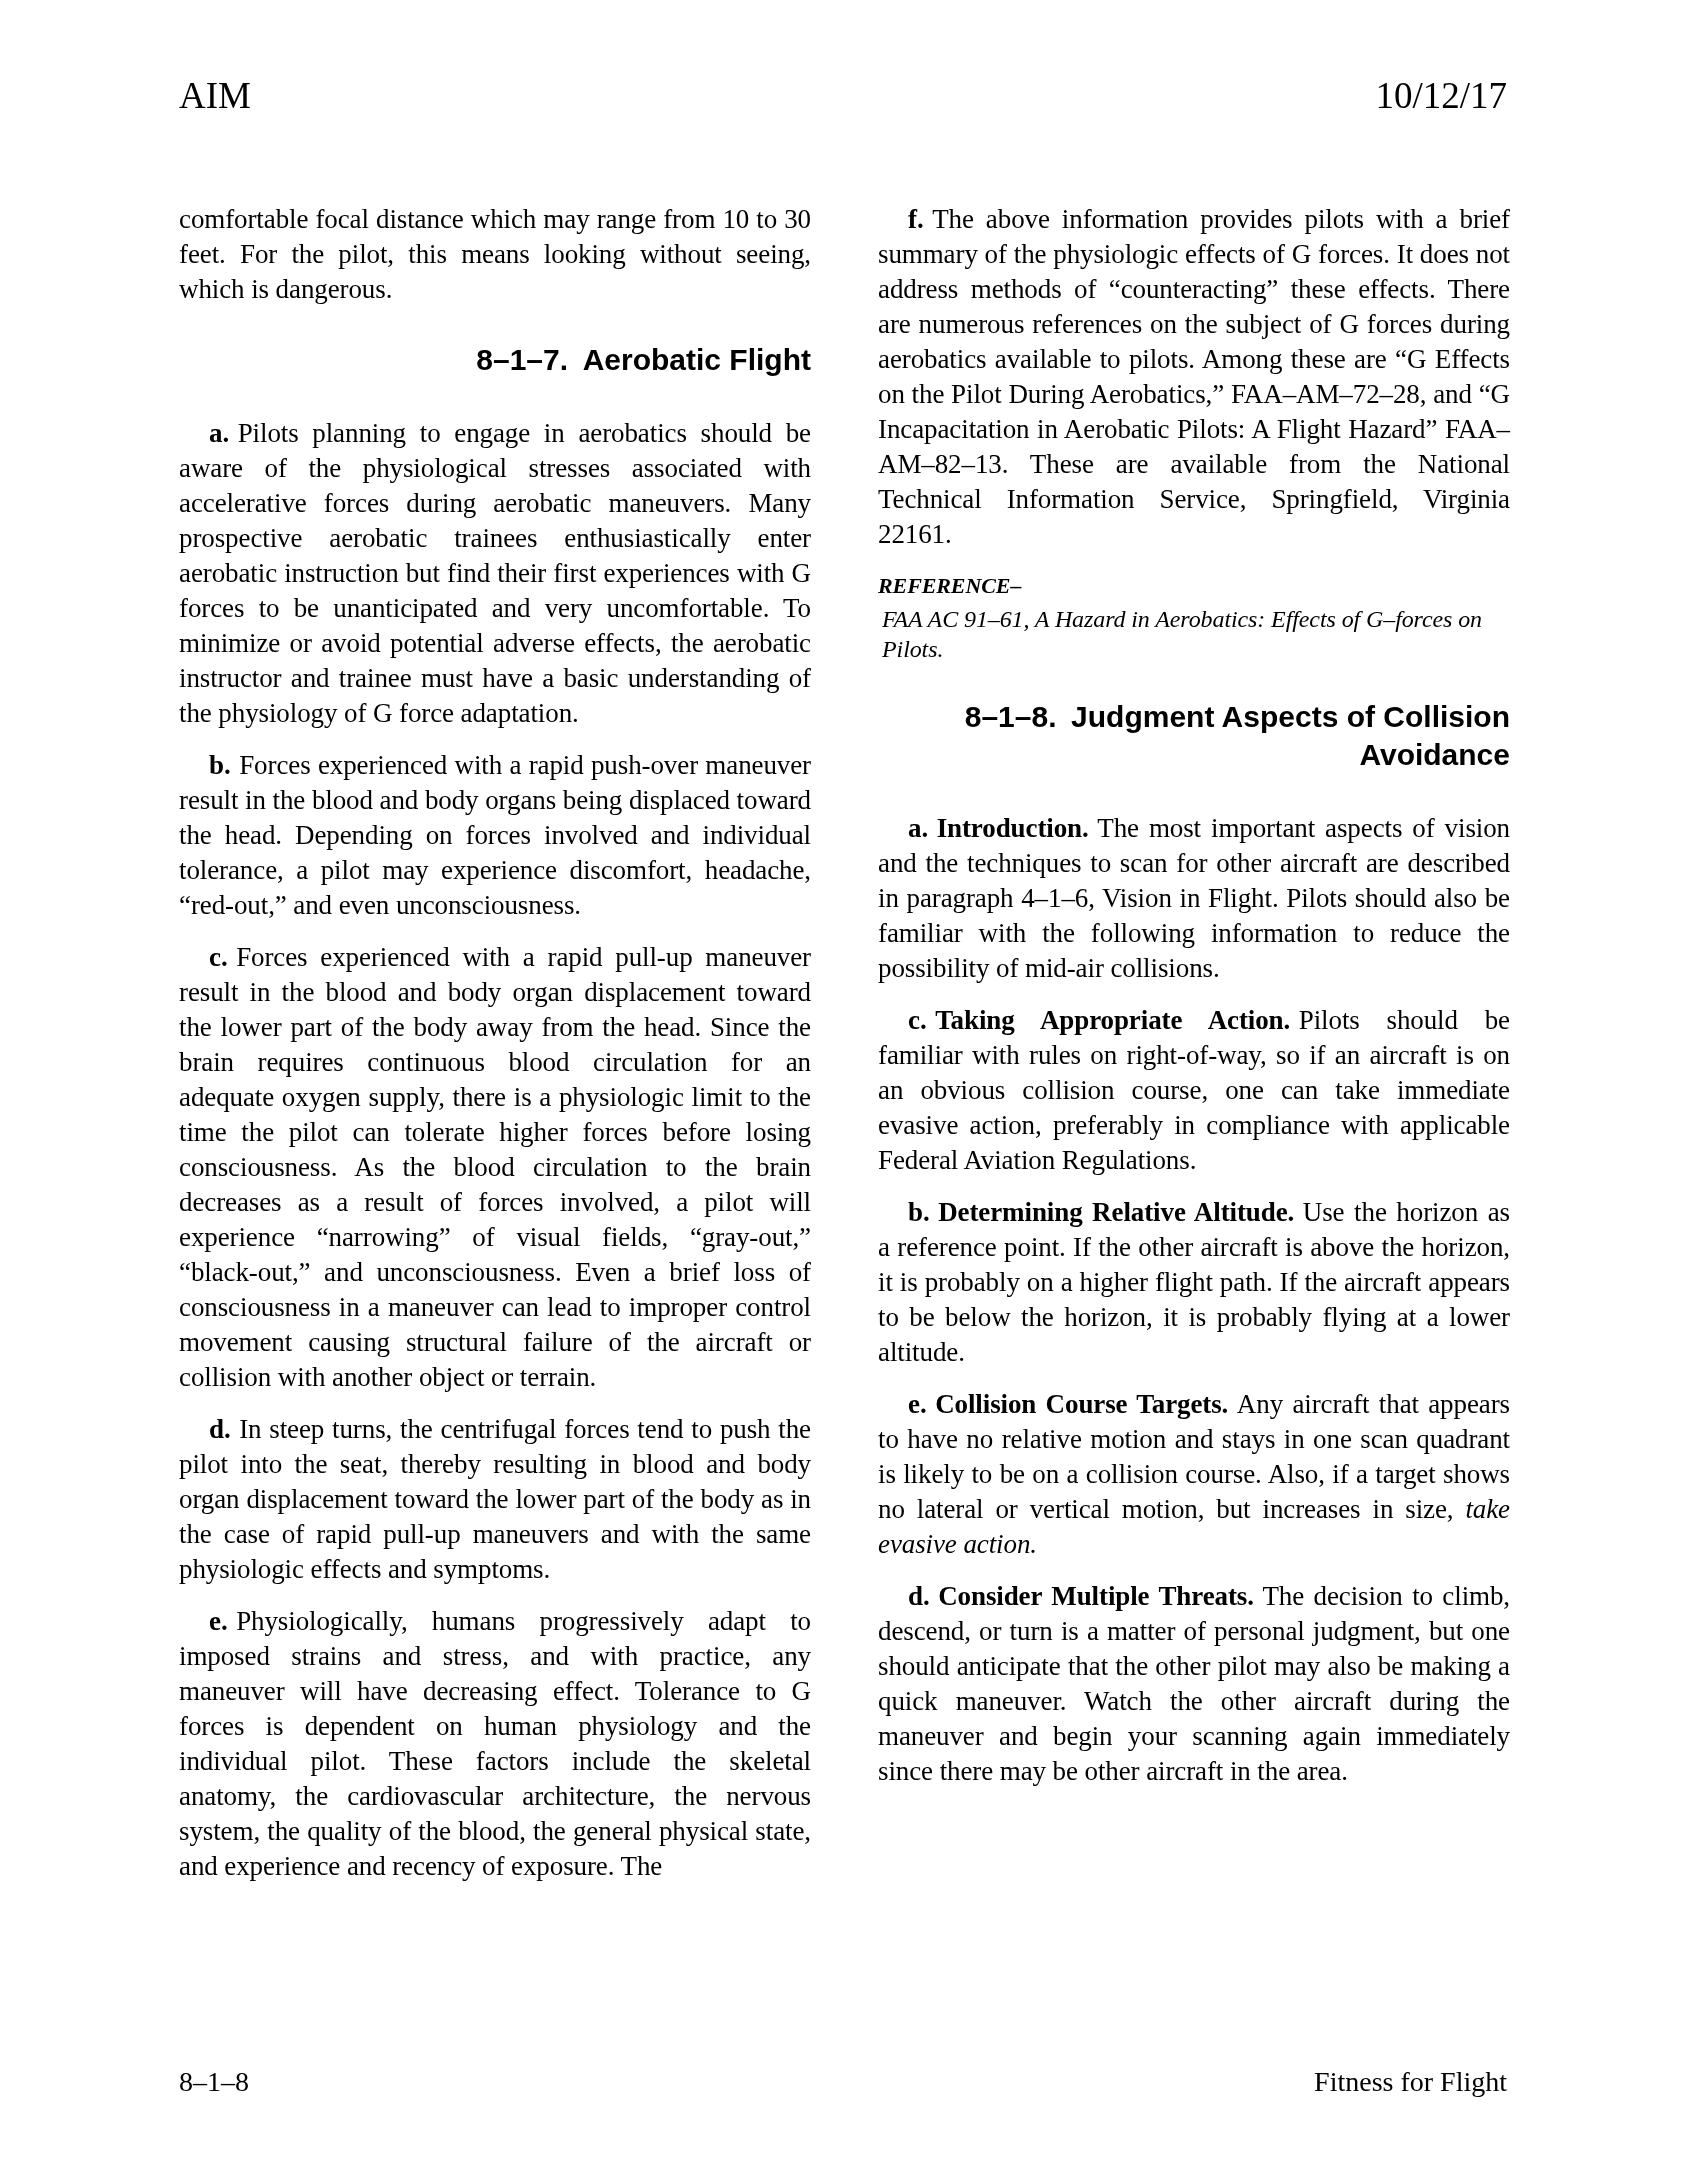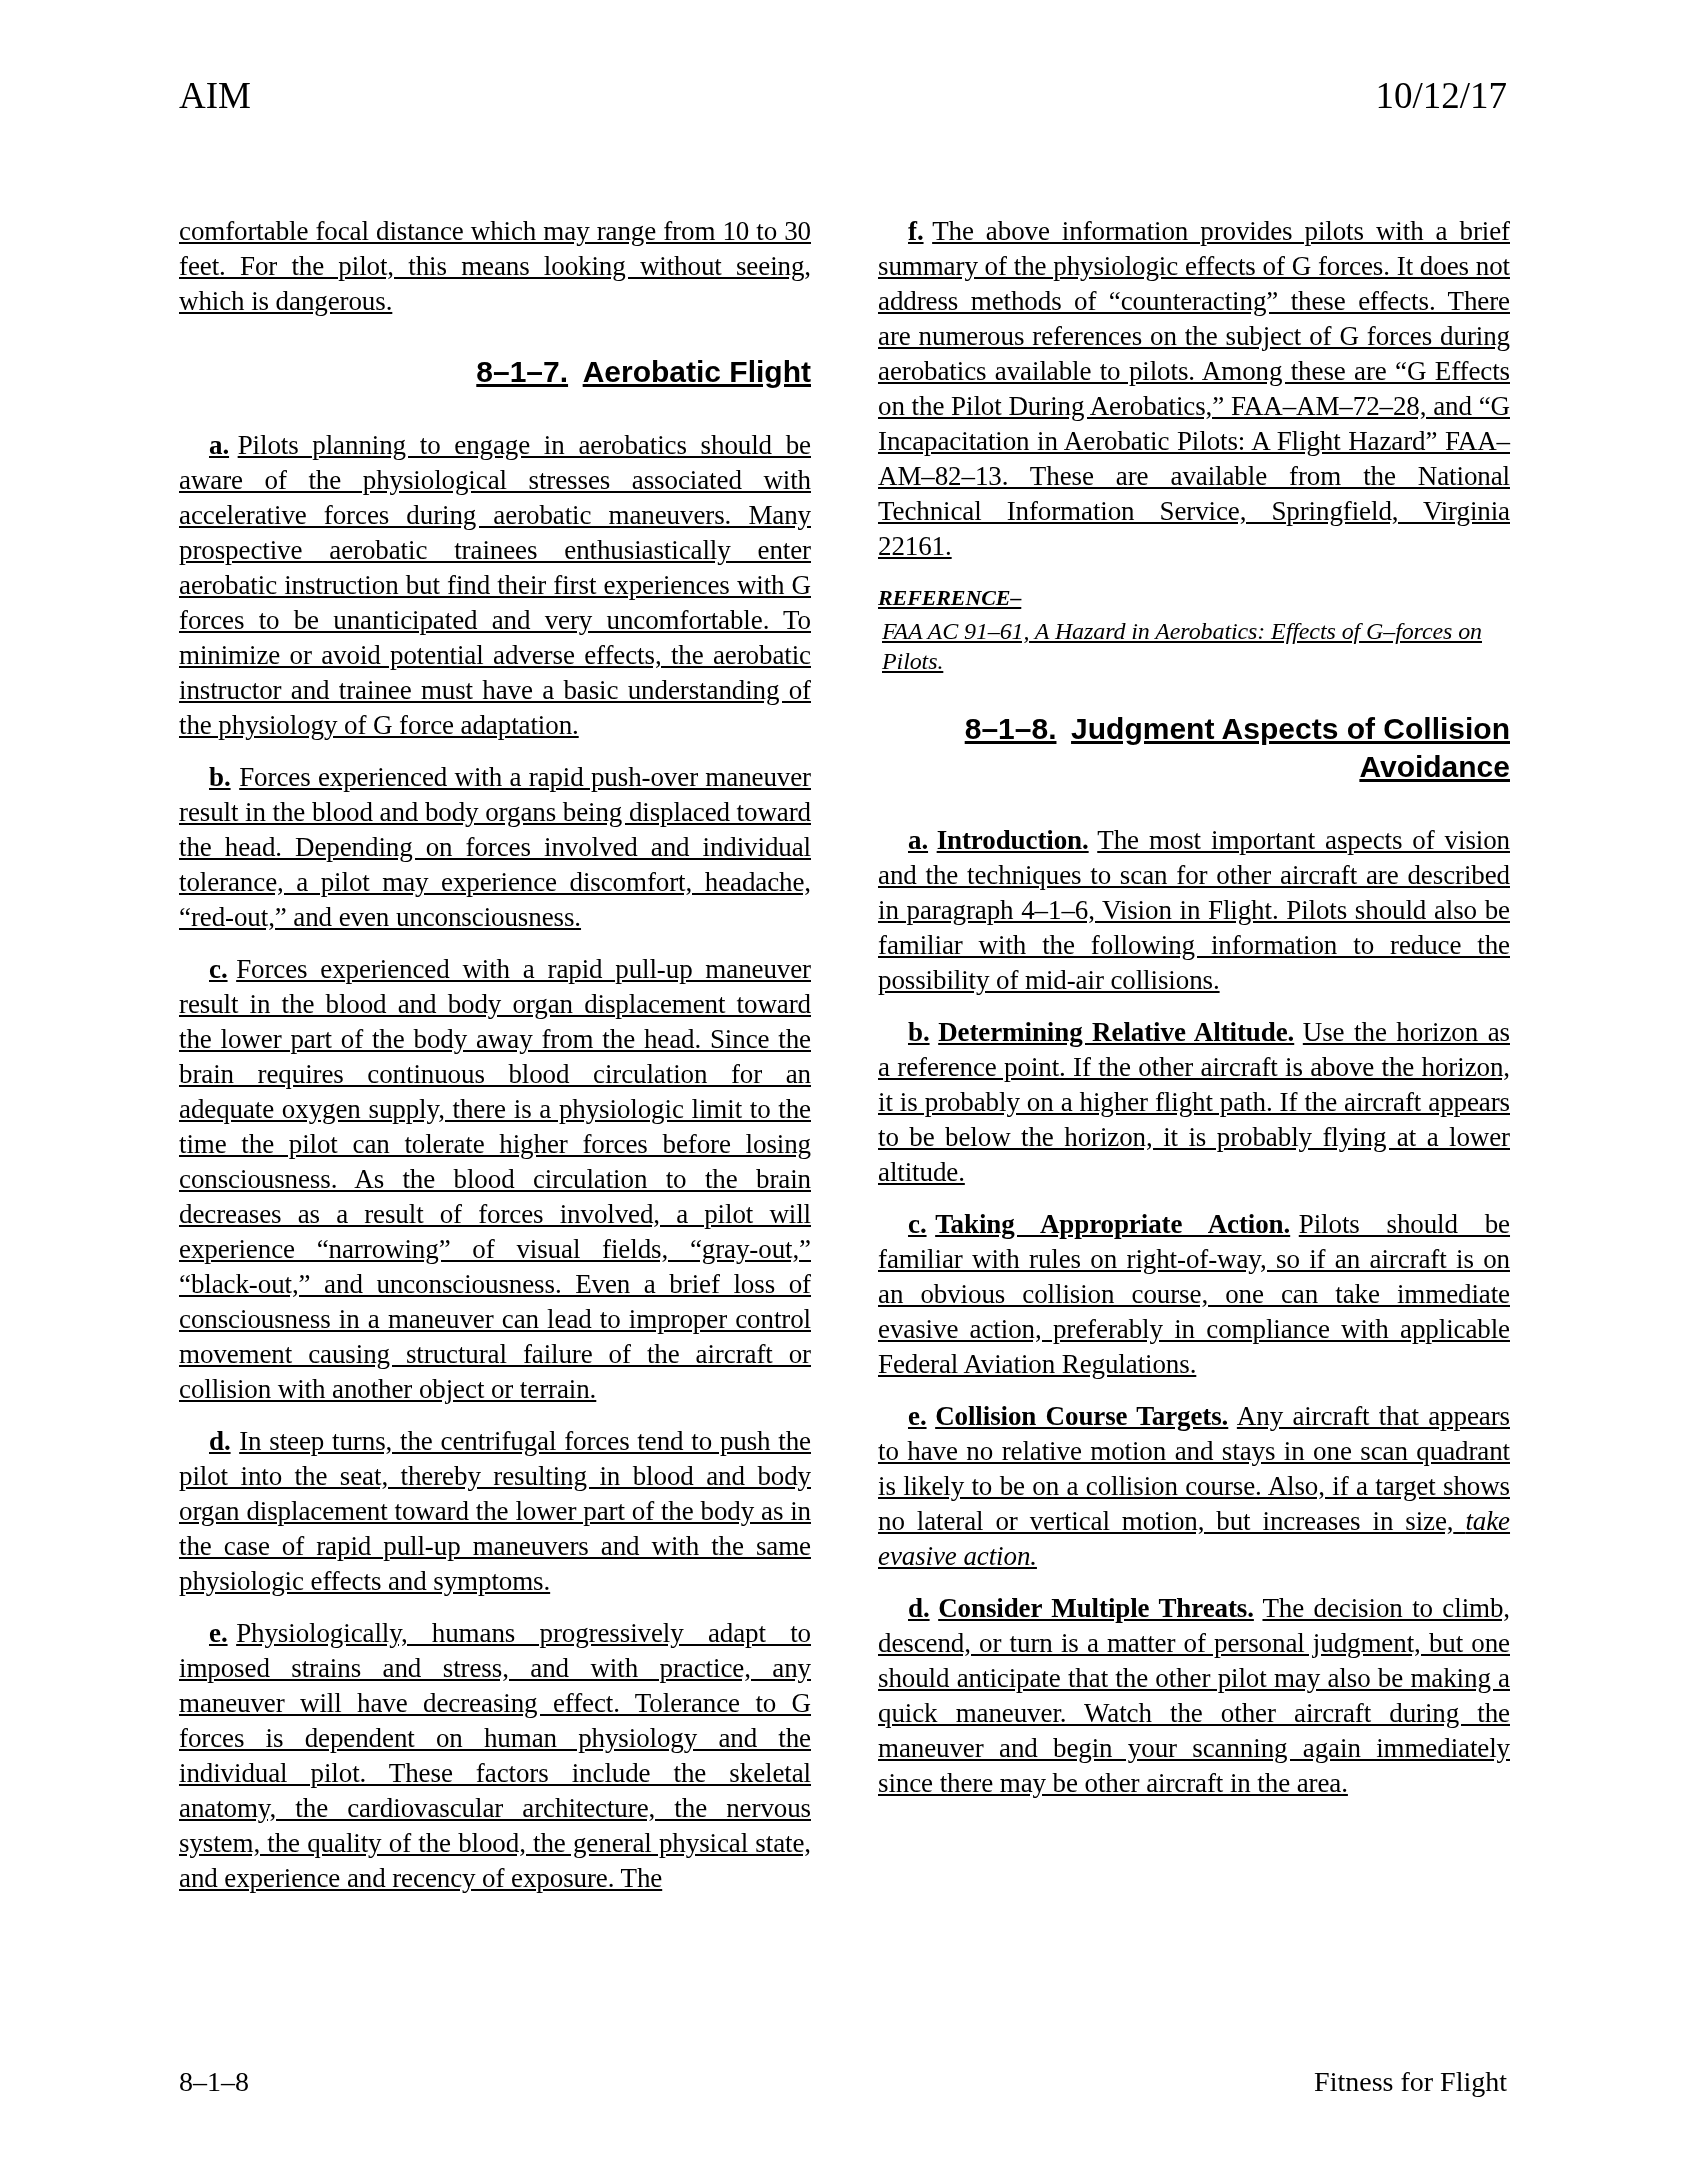"comfortable focal distance which may" .col { text-decoration: underline -> none; top: 214px -> 202px }
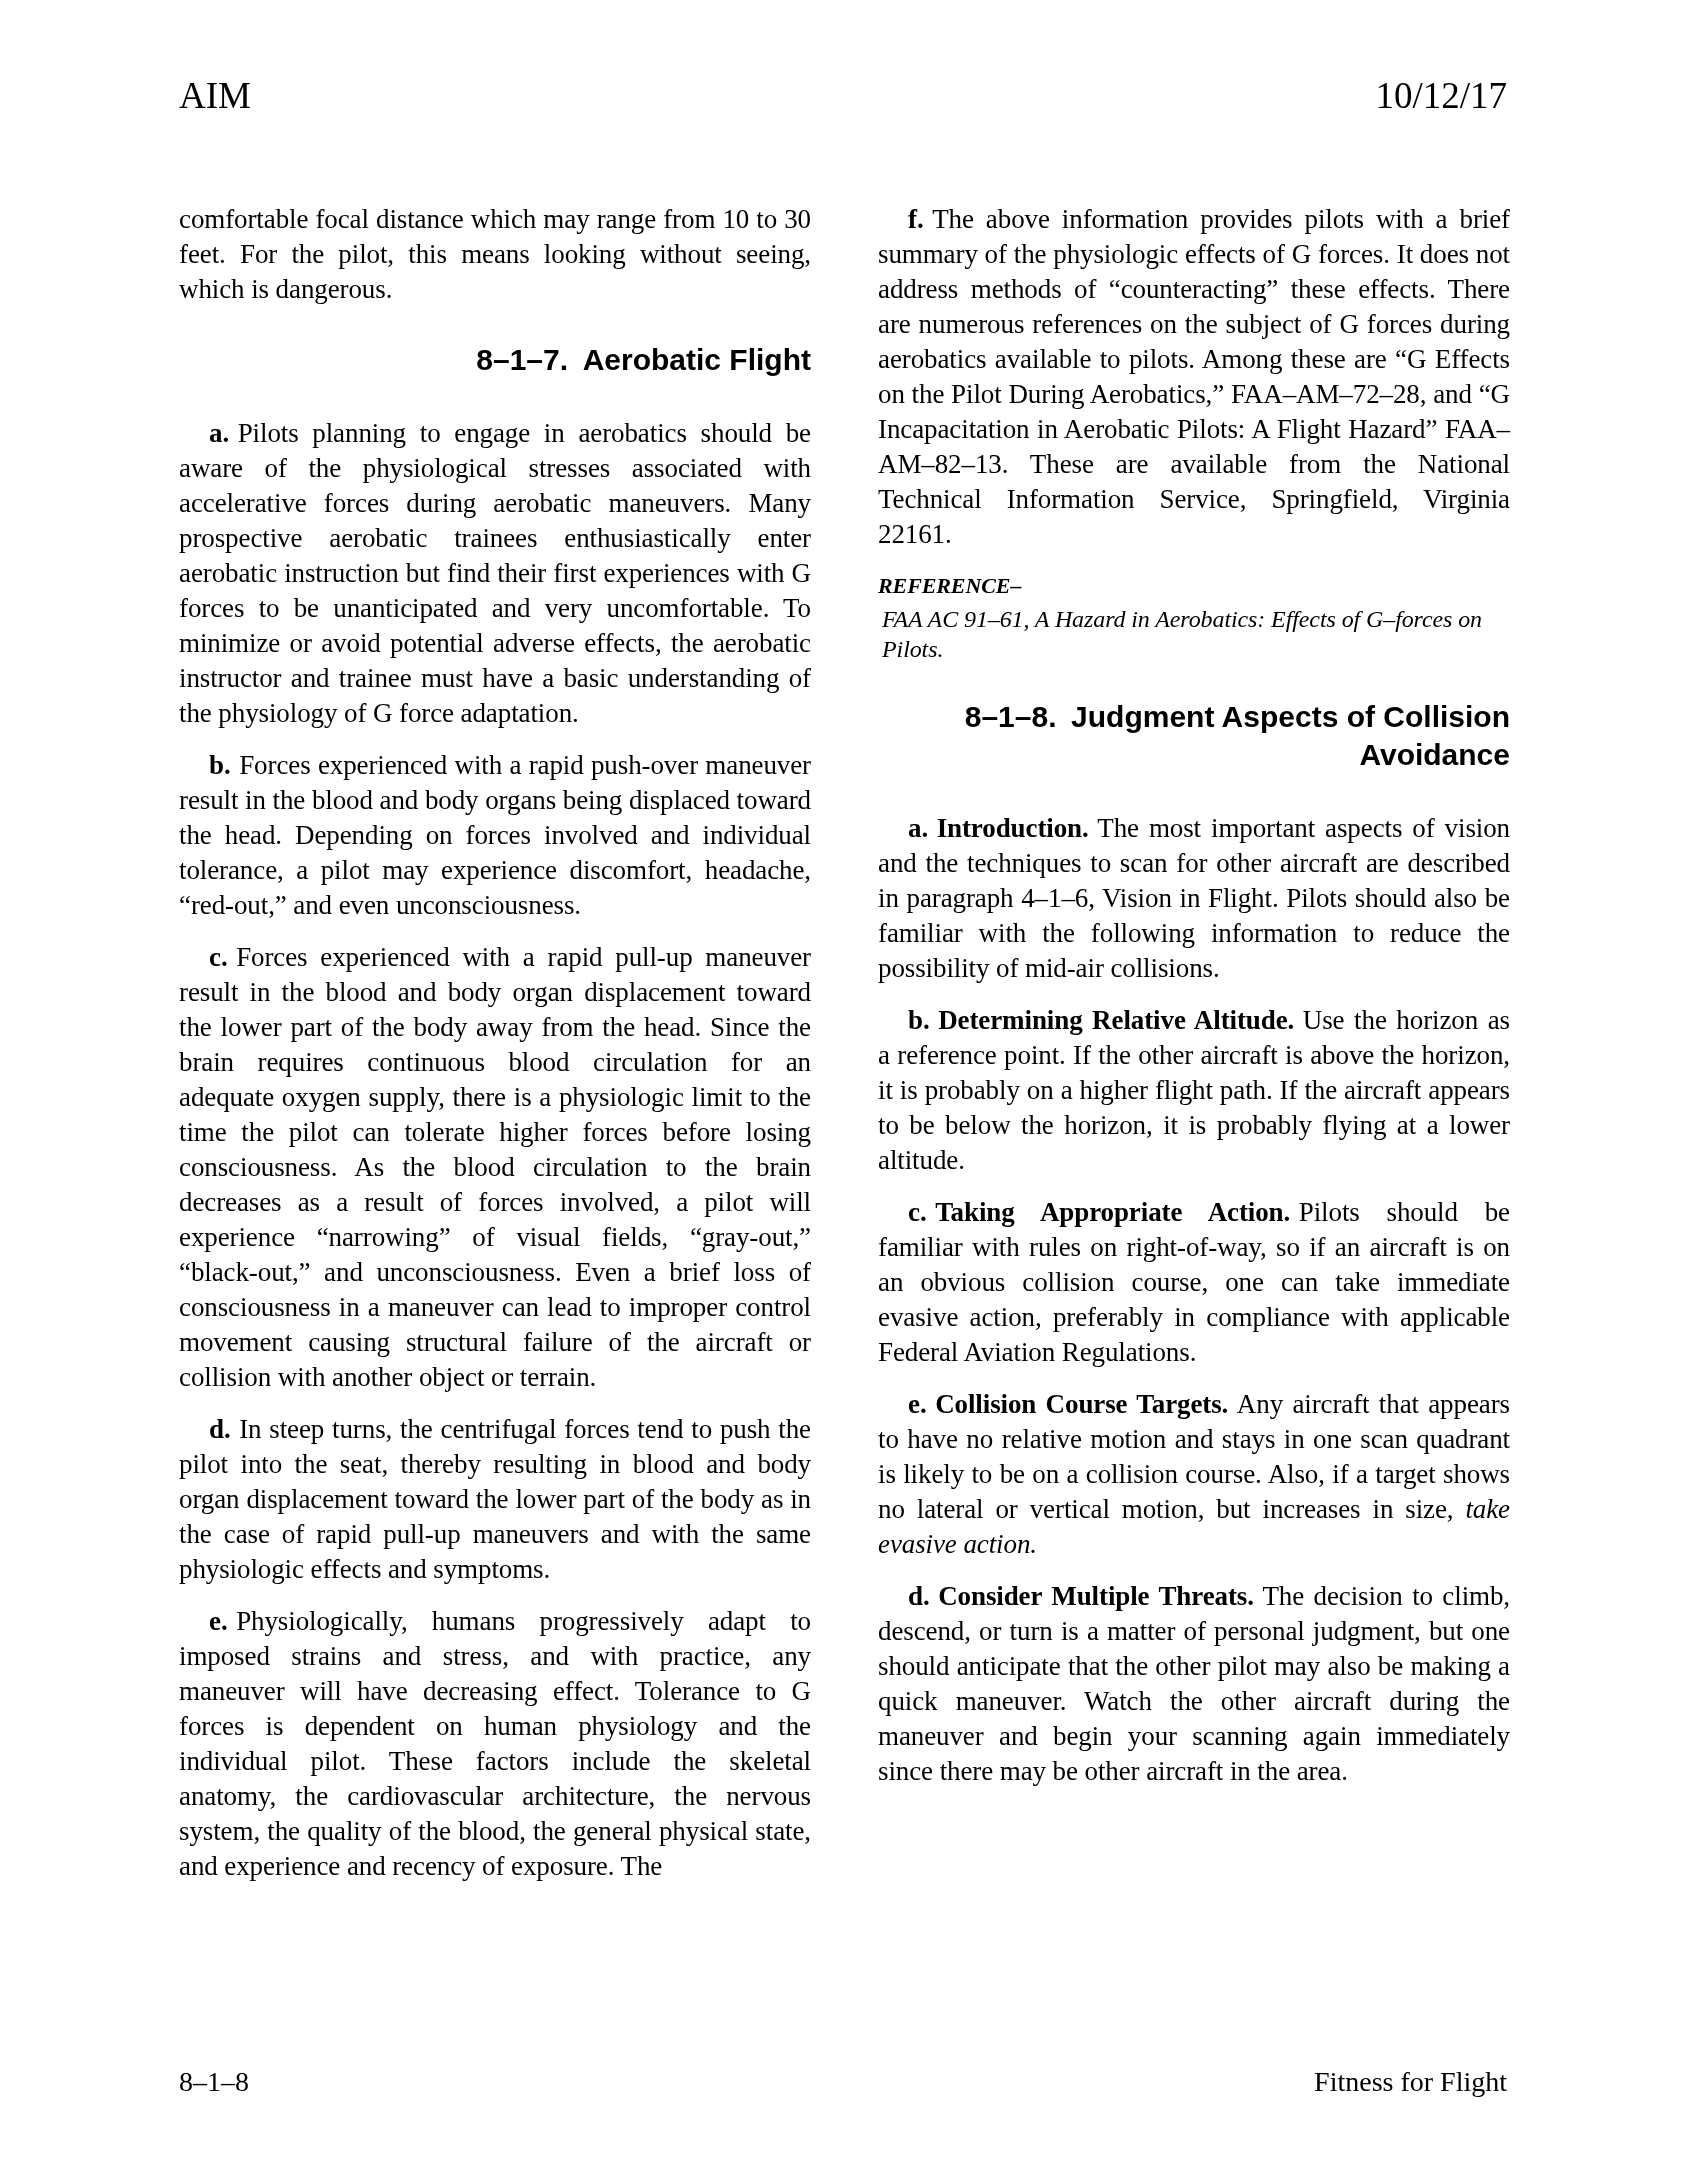"b. Determining Relative Altitude. Use" p.body { order: before "c. Taking Appropriate Action. Pilots" -> after "c. Taking Appropriate Action. Pilots" }
